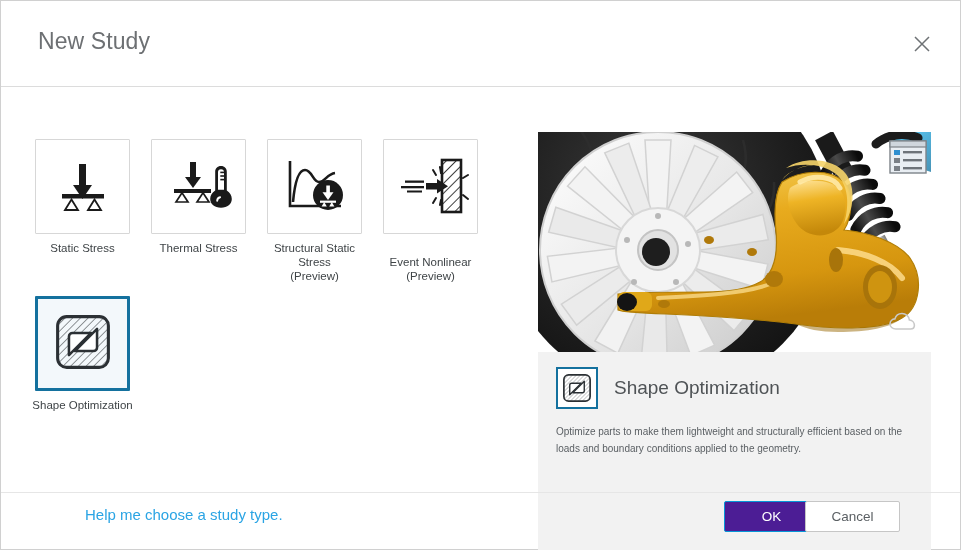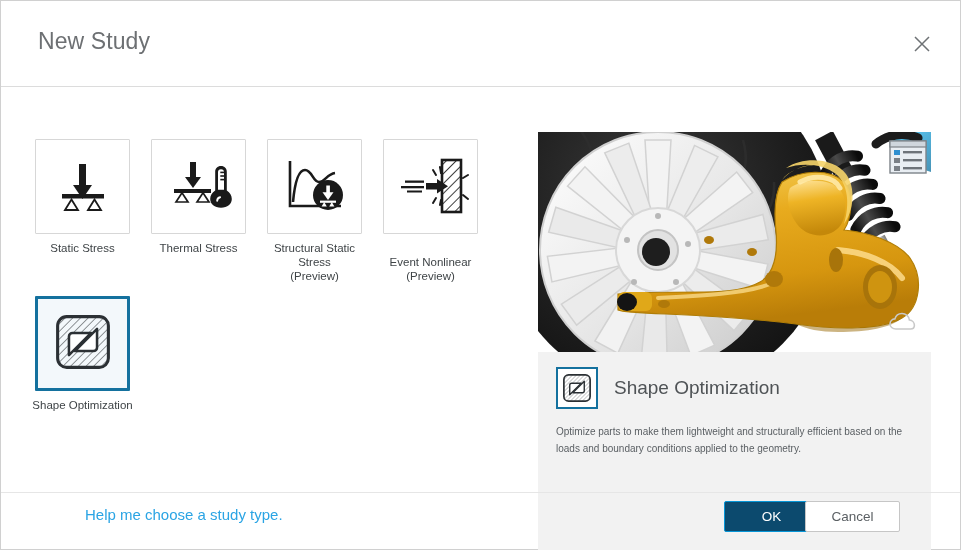"OK" .btn-ok { background: #0c4a6e -> #4c1d95 }
